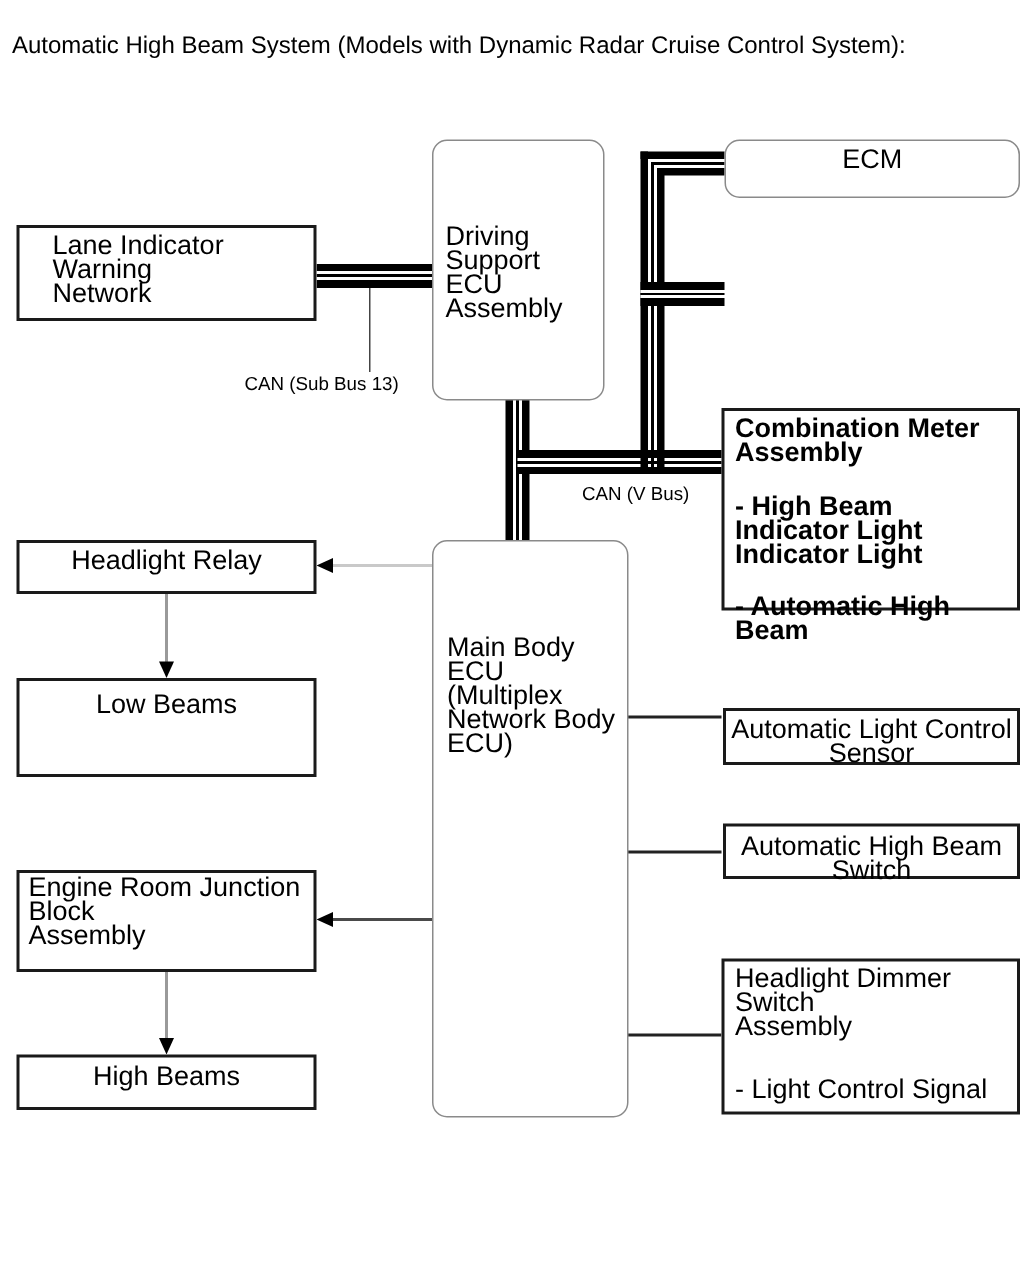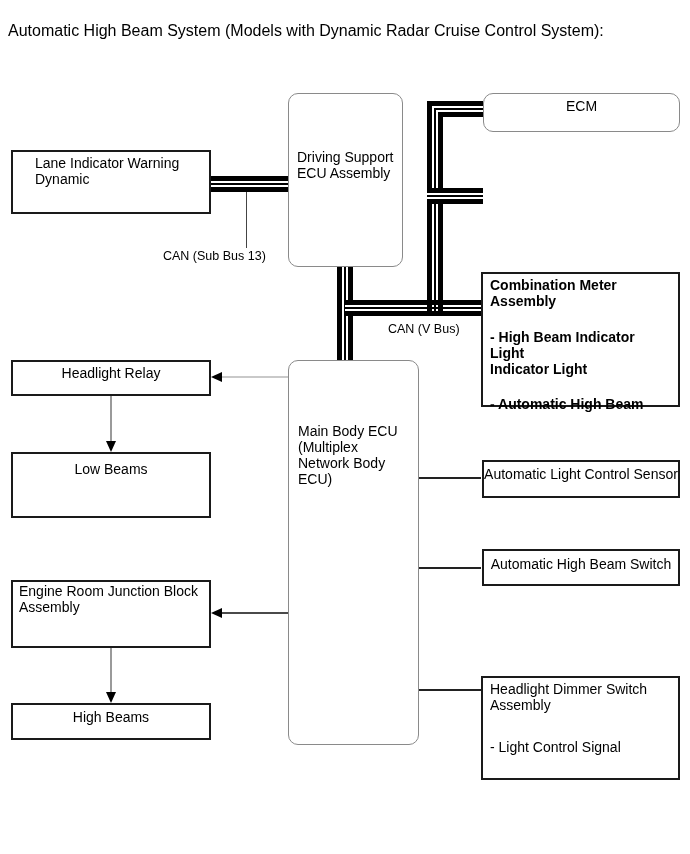"ECM" .box { font-size: 14px -> 18px }
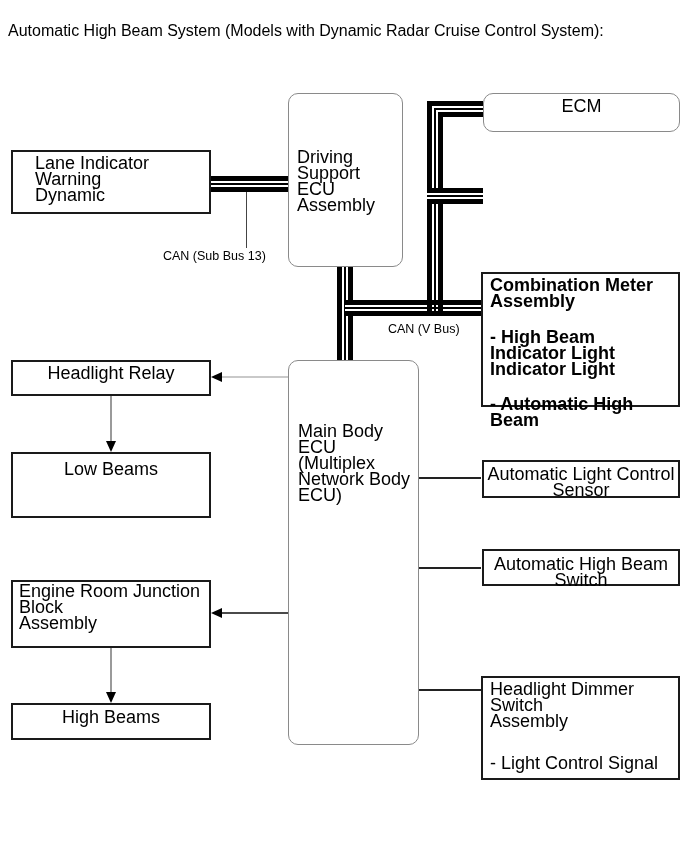"Dynamic" span.line { text: Dynamic -> Network }
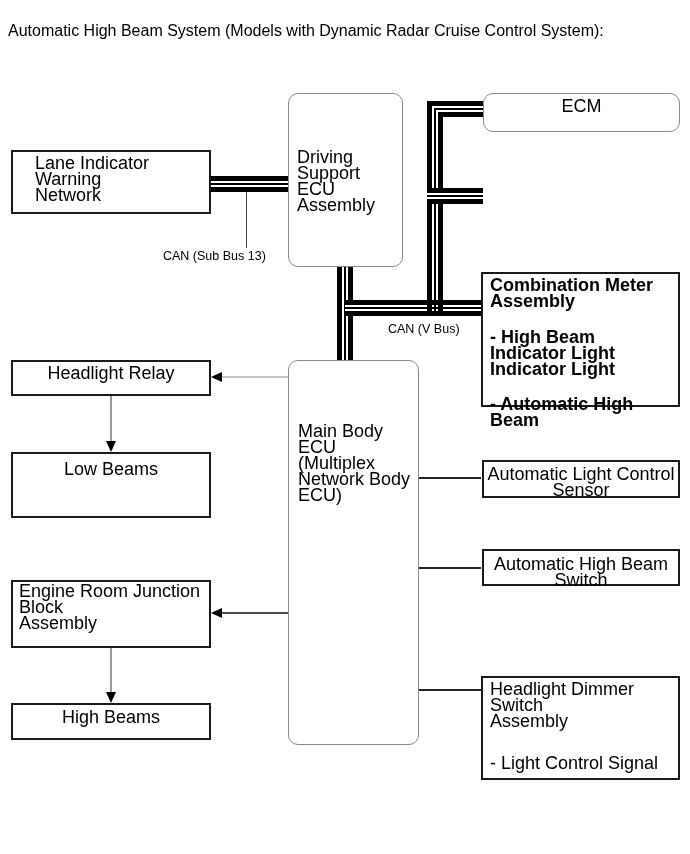"Automatic Light Control Sensor" div.box { top: 460px -> 472px }
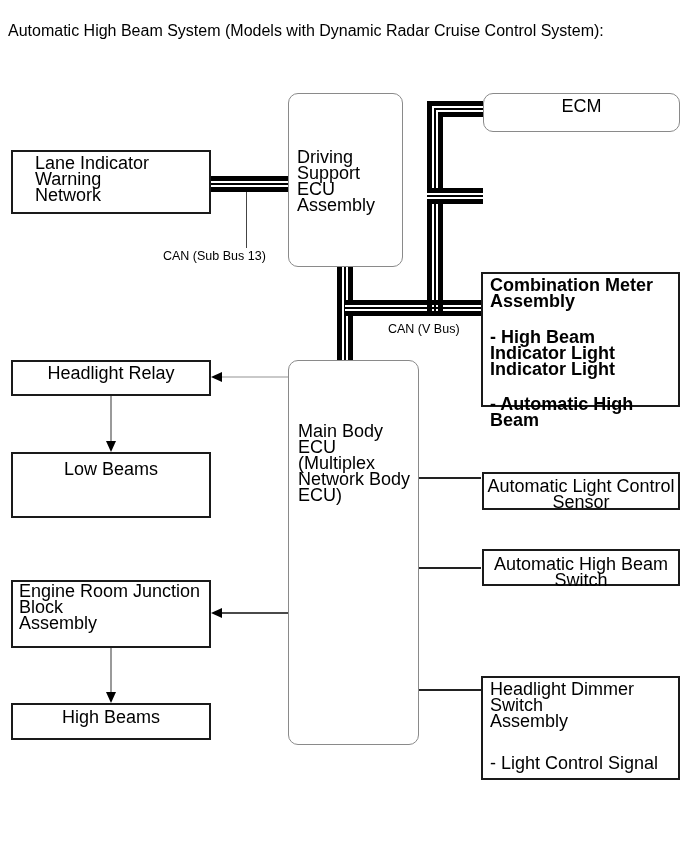"Headlight Dimmer Switch" div.box { top: 676px -> 639px }
